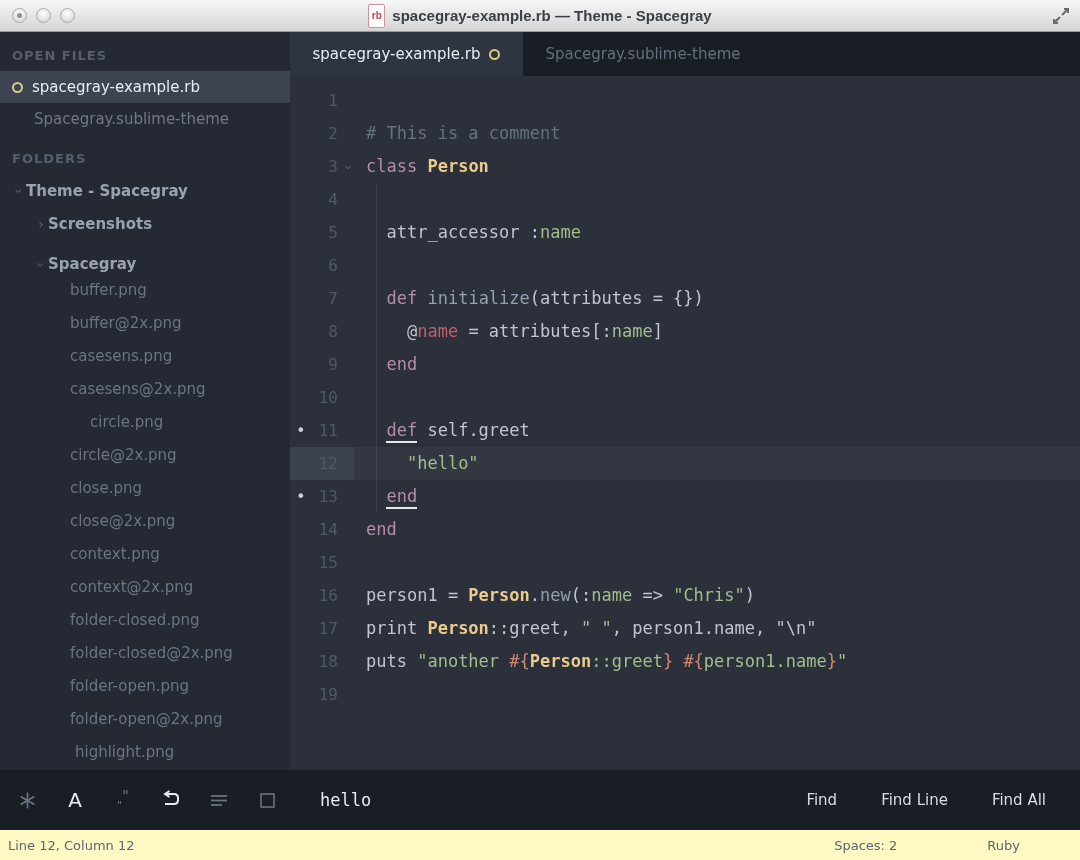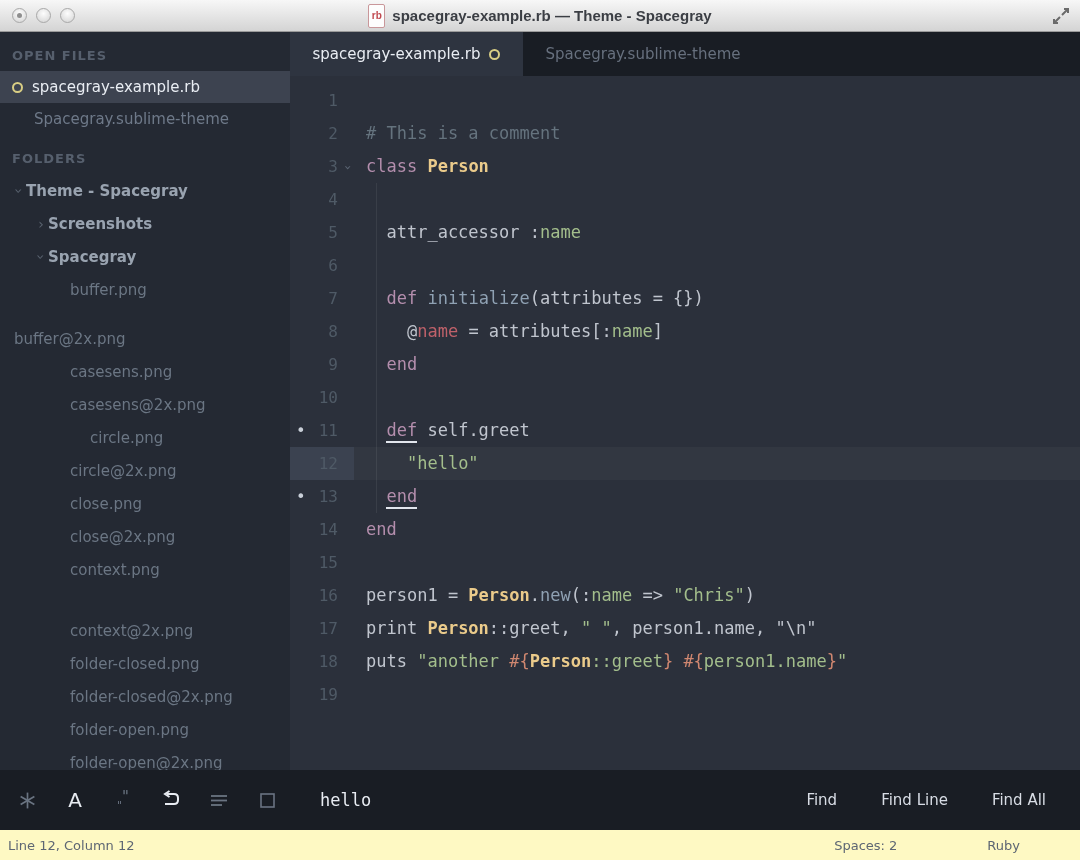"Spacegray" div.tree-row { align-items: none -> flex-end }
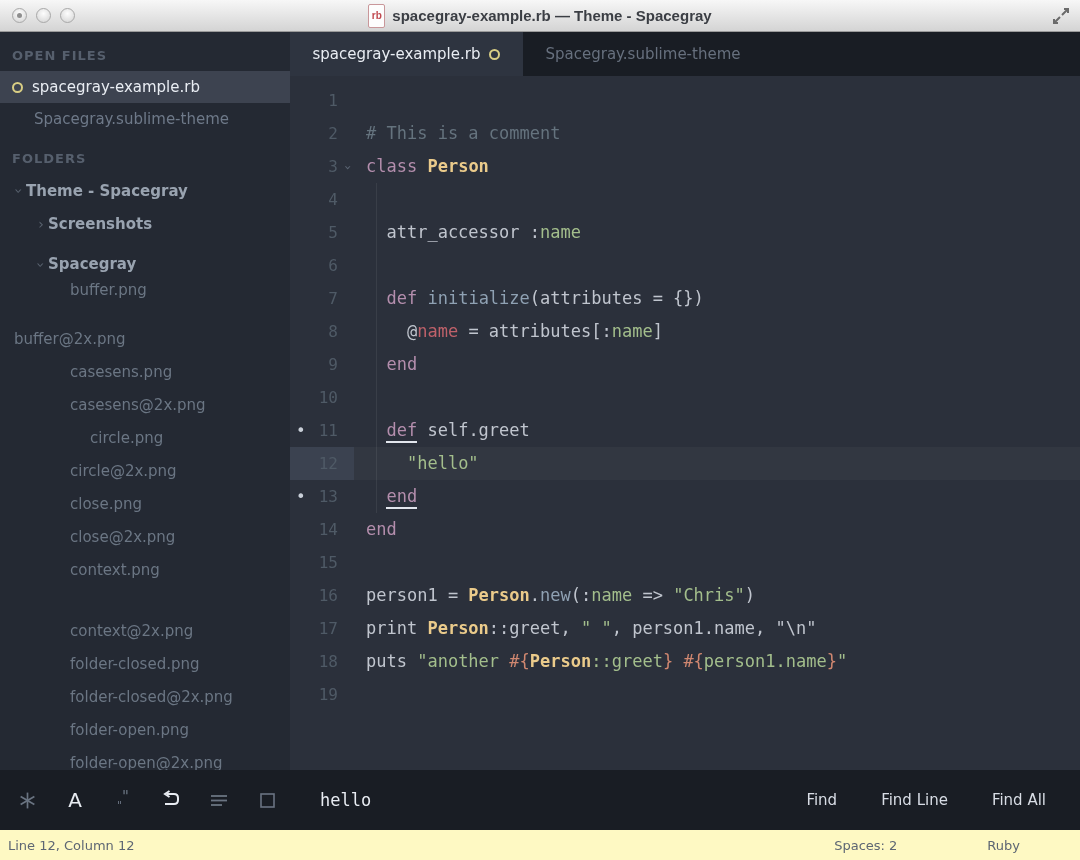"buffer@2x.png" div.tree-row { margin-top: 16px -> none; padding-left: none -> 56px }
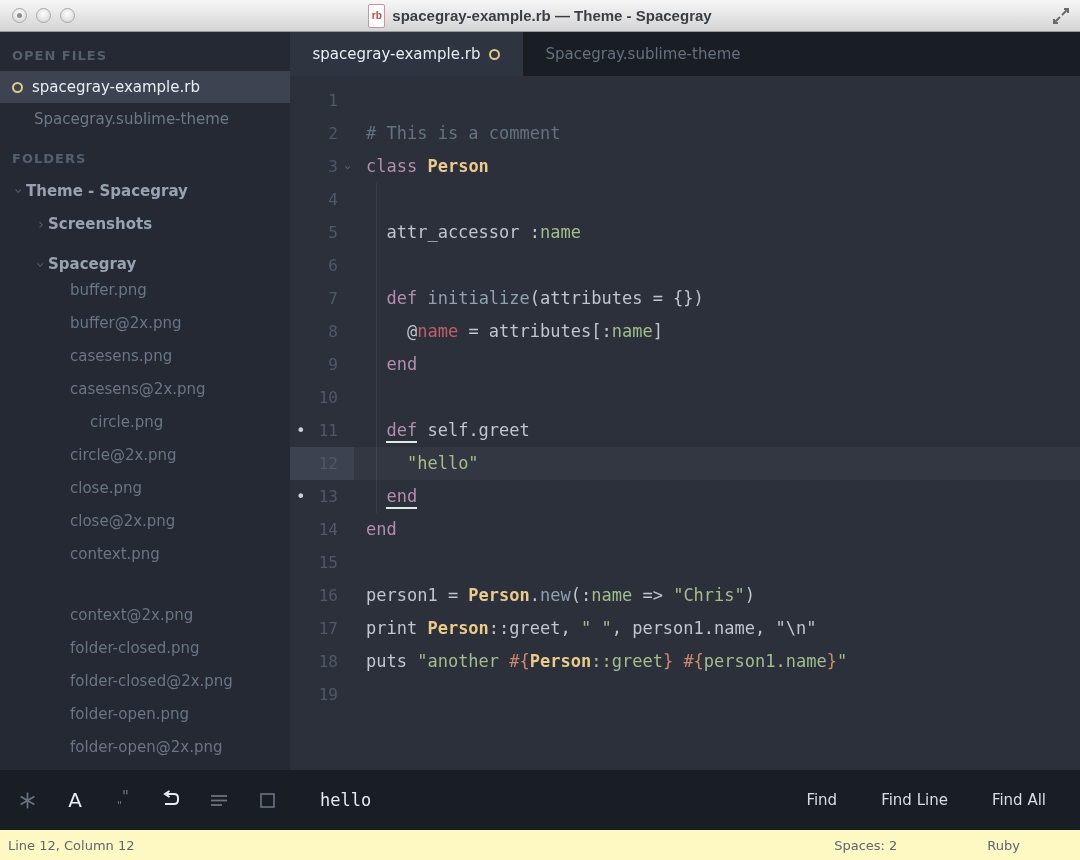"context@2x.png" div.tree-row { margin-top: 28px -> none }
